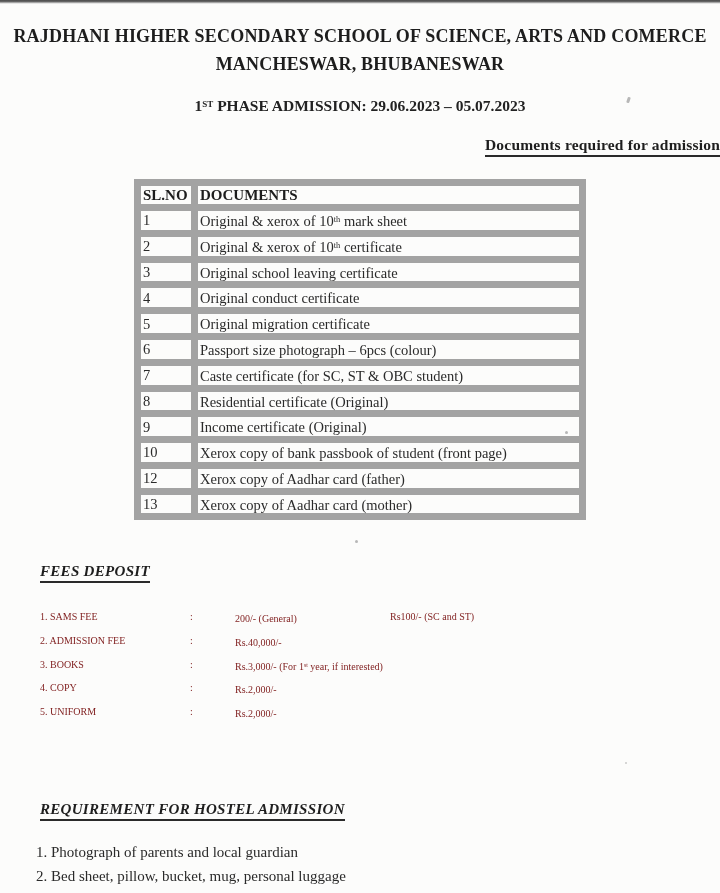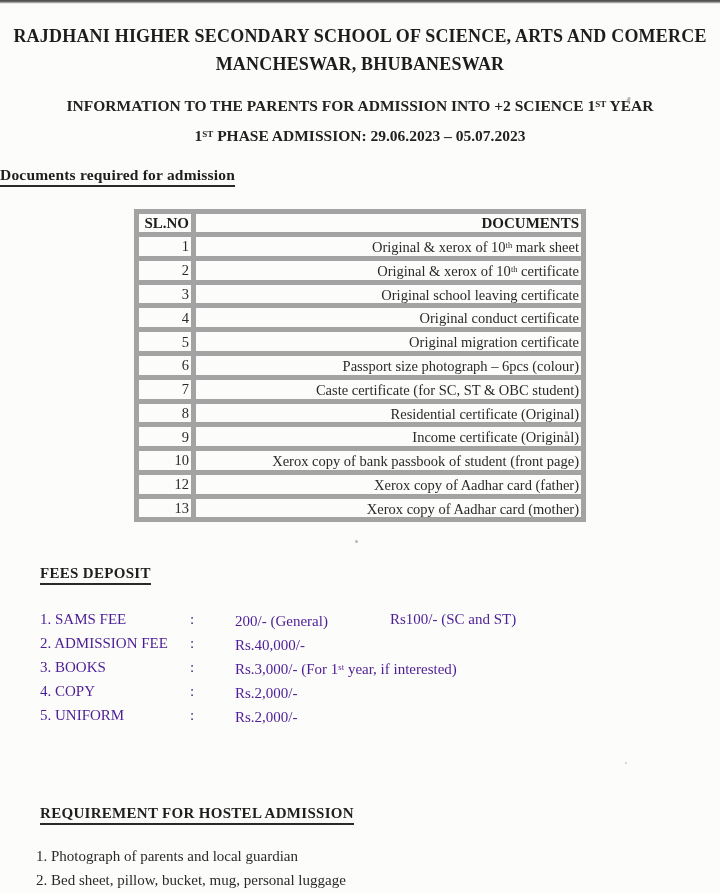"INFORMATION TO THE PARENTS FOR" div { html: <div><span>INFORMATION TO THE PARENTS FOR ADMISSION INTO +2 SCIENCE 1</span><sup>ST</sup><span> YEAR</span></div> -> none }
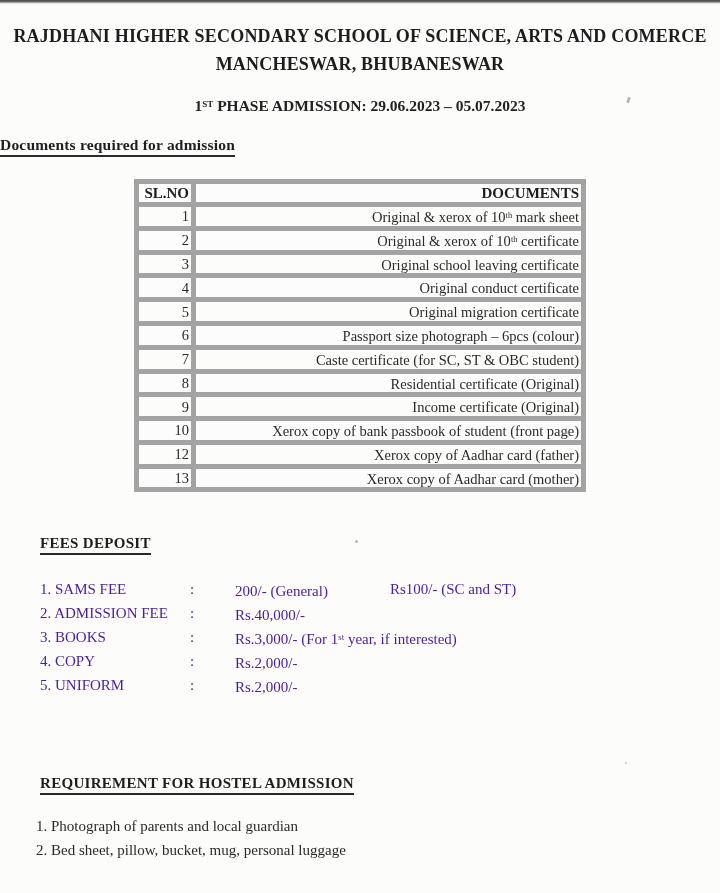"Documents required for admission" .doc-heading-wrap { text-align: left -> right }
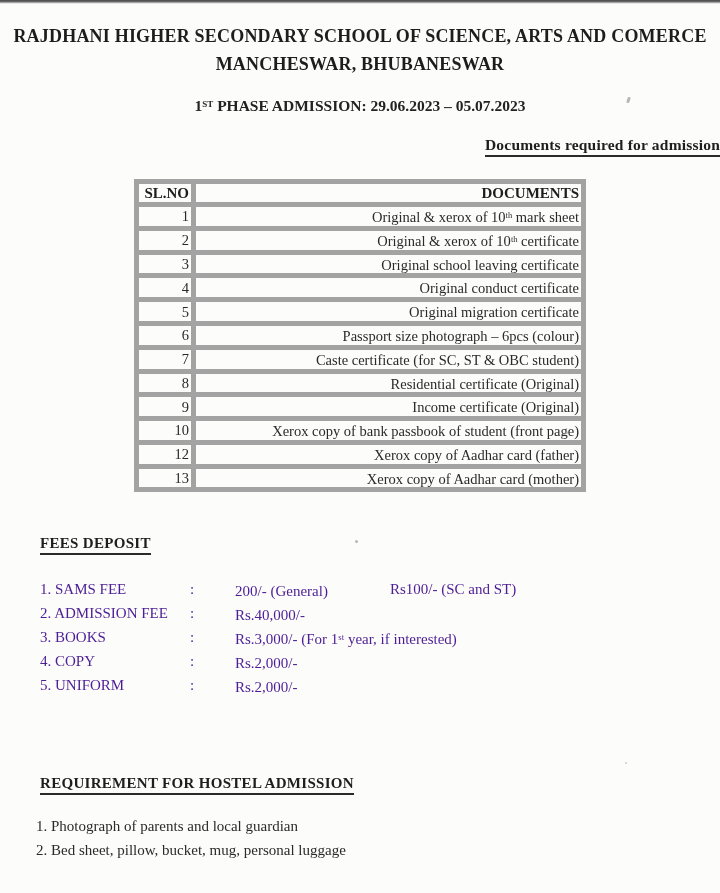"SL.NO" table.doc-table td, table.doc-table th { border: 5px solid #a3a3a3 -> 7px solid #a3a3a3; text-align: right -> left }
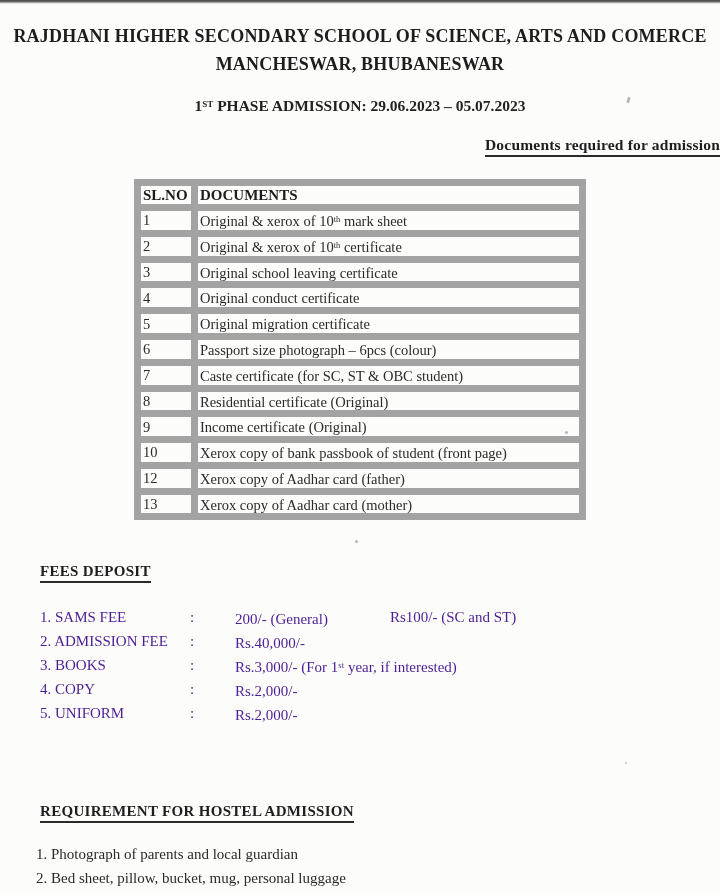"FEES DEPOSIT" .section-heading { font-style: none -> italic }
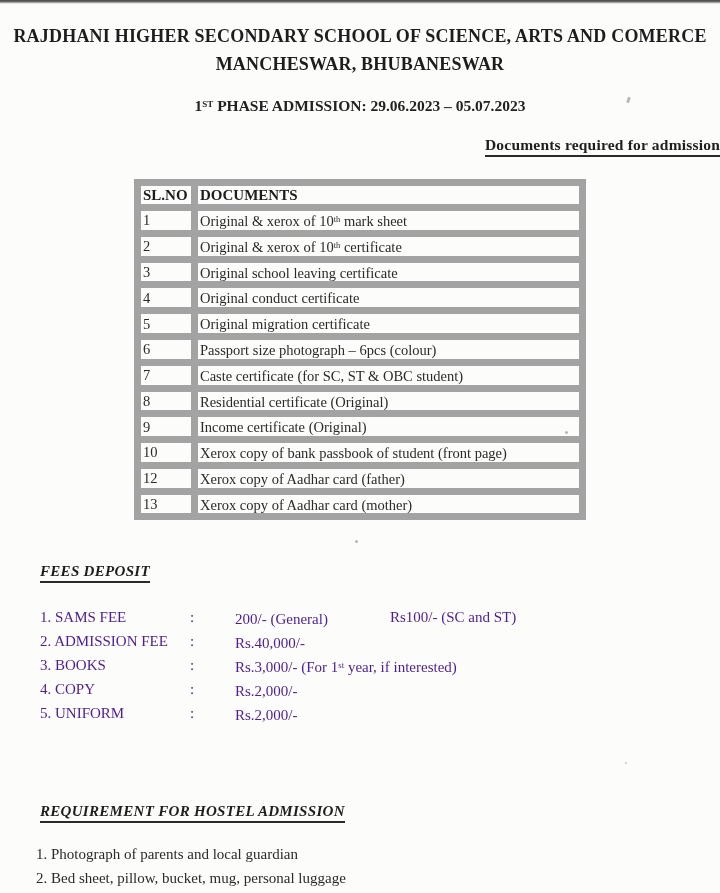"1. SAMS FEE" .fees-list { color: #4c1d95 -> #7f1d1d; font-size: 15px -> 10px }
